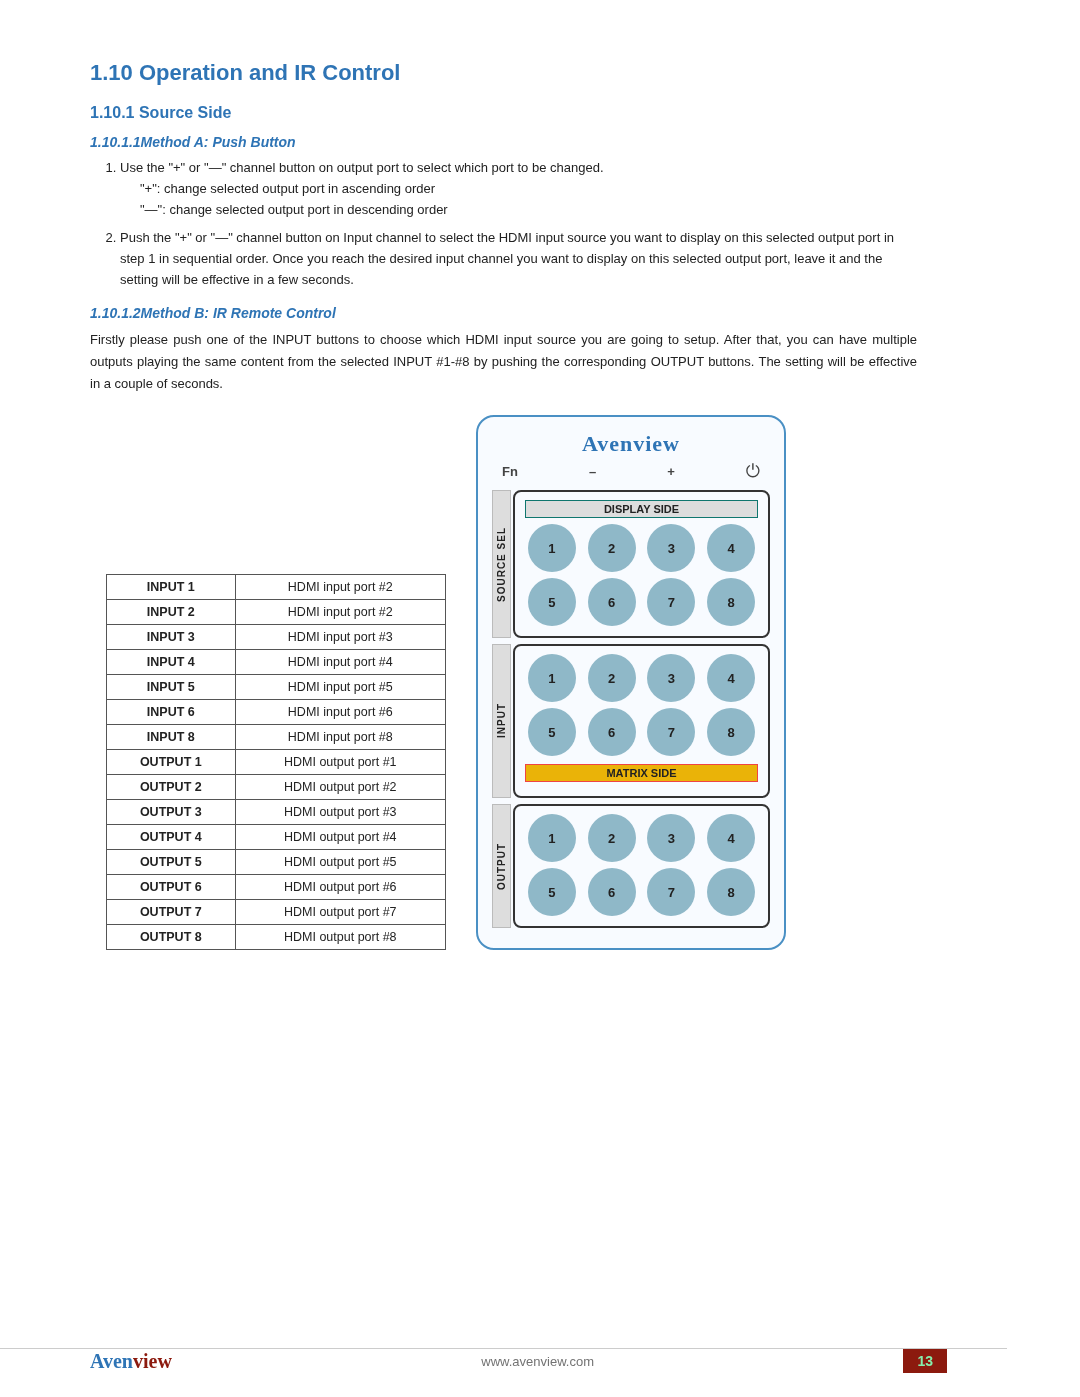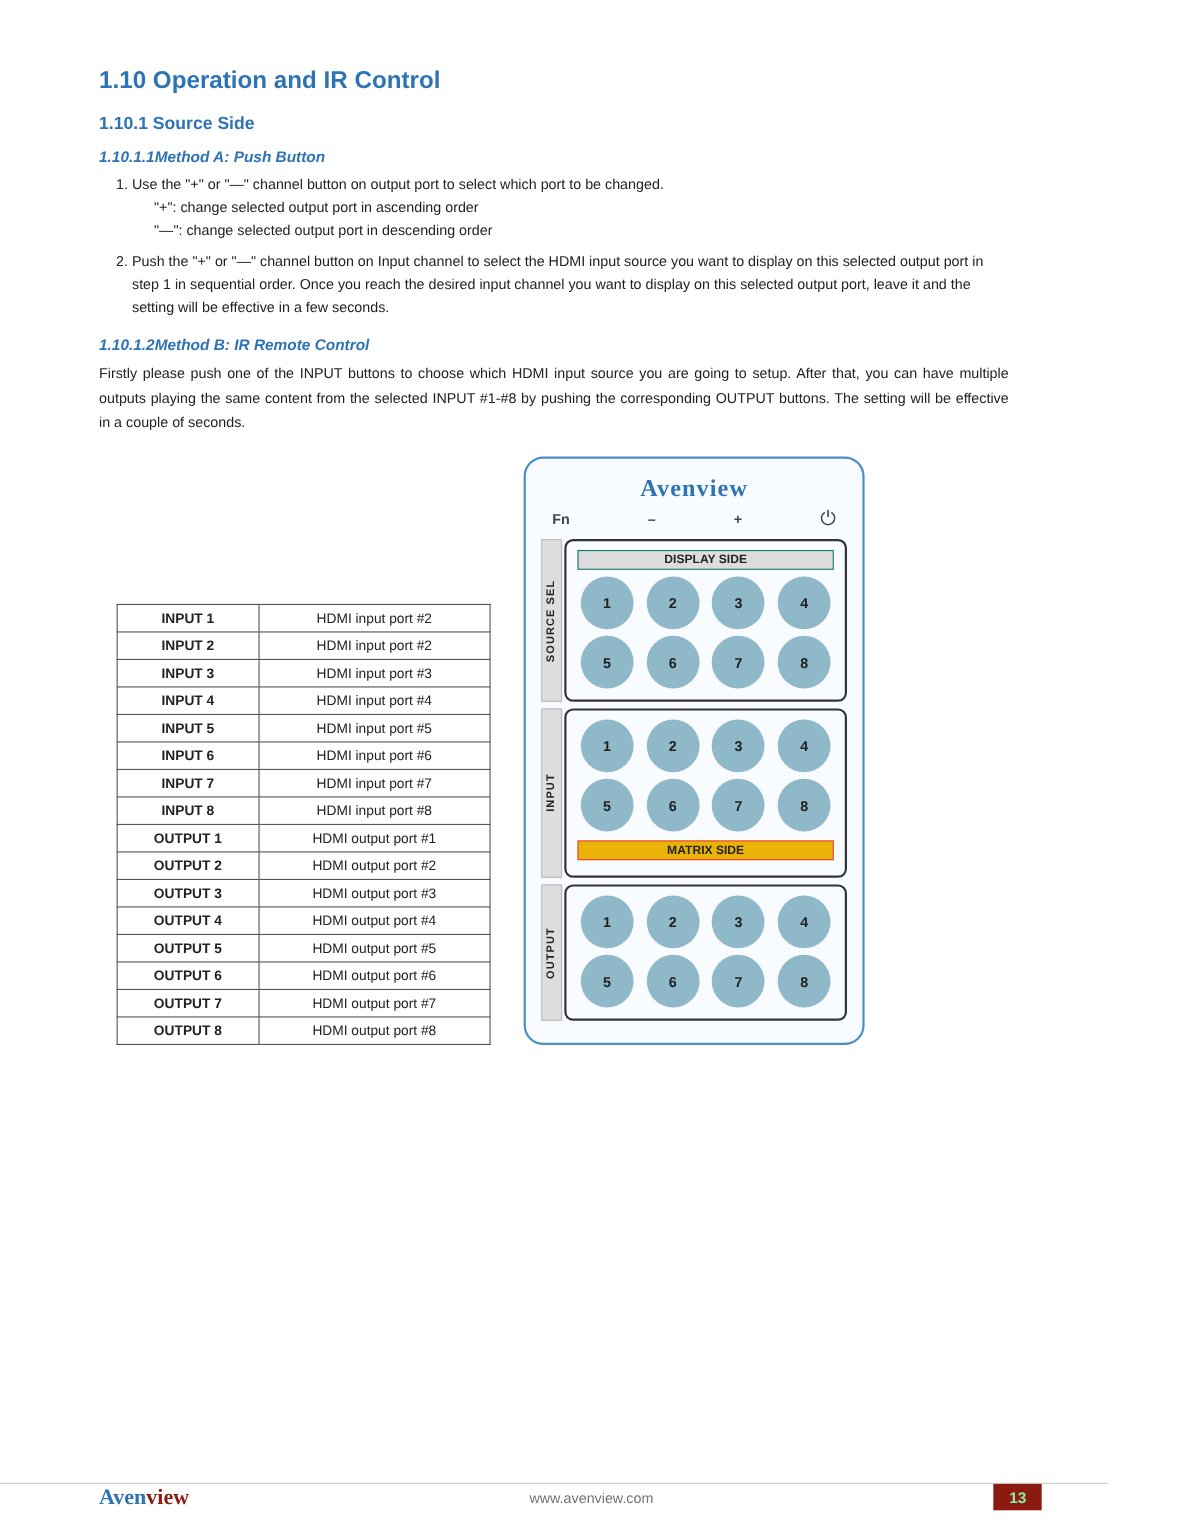"INPUT 7" tr { html: <tr> <td>INPUT 7</td> <td>HDMI input port #7</td> </tr> -> none }
